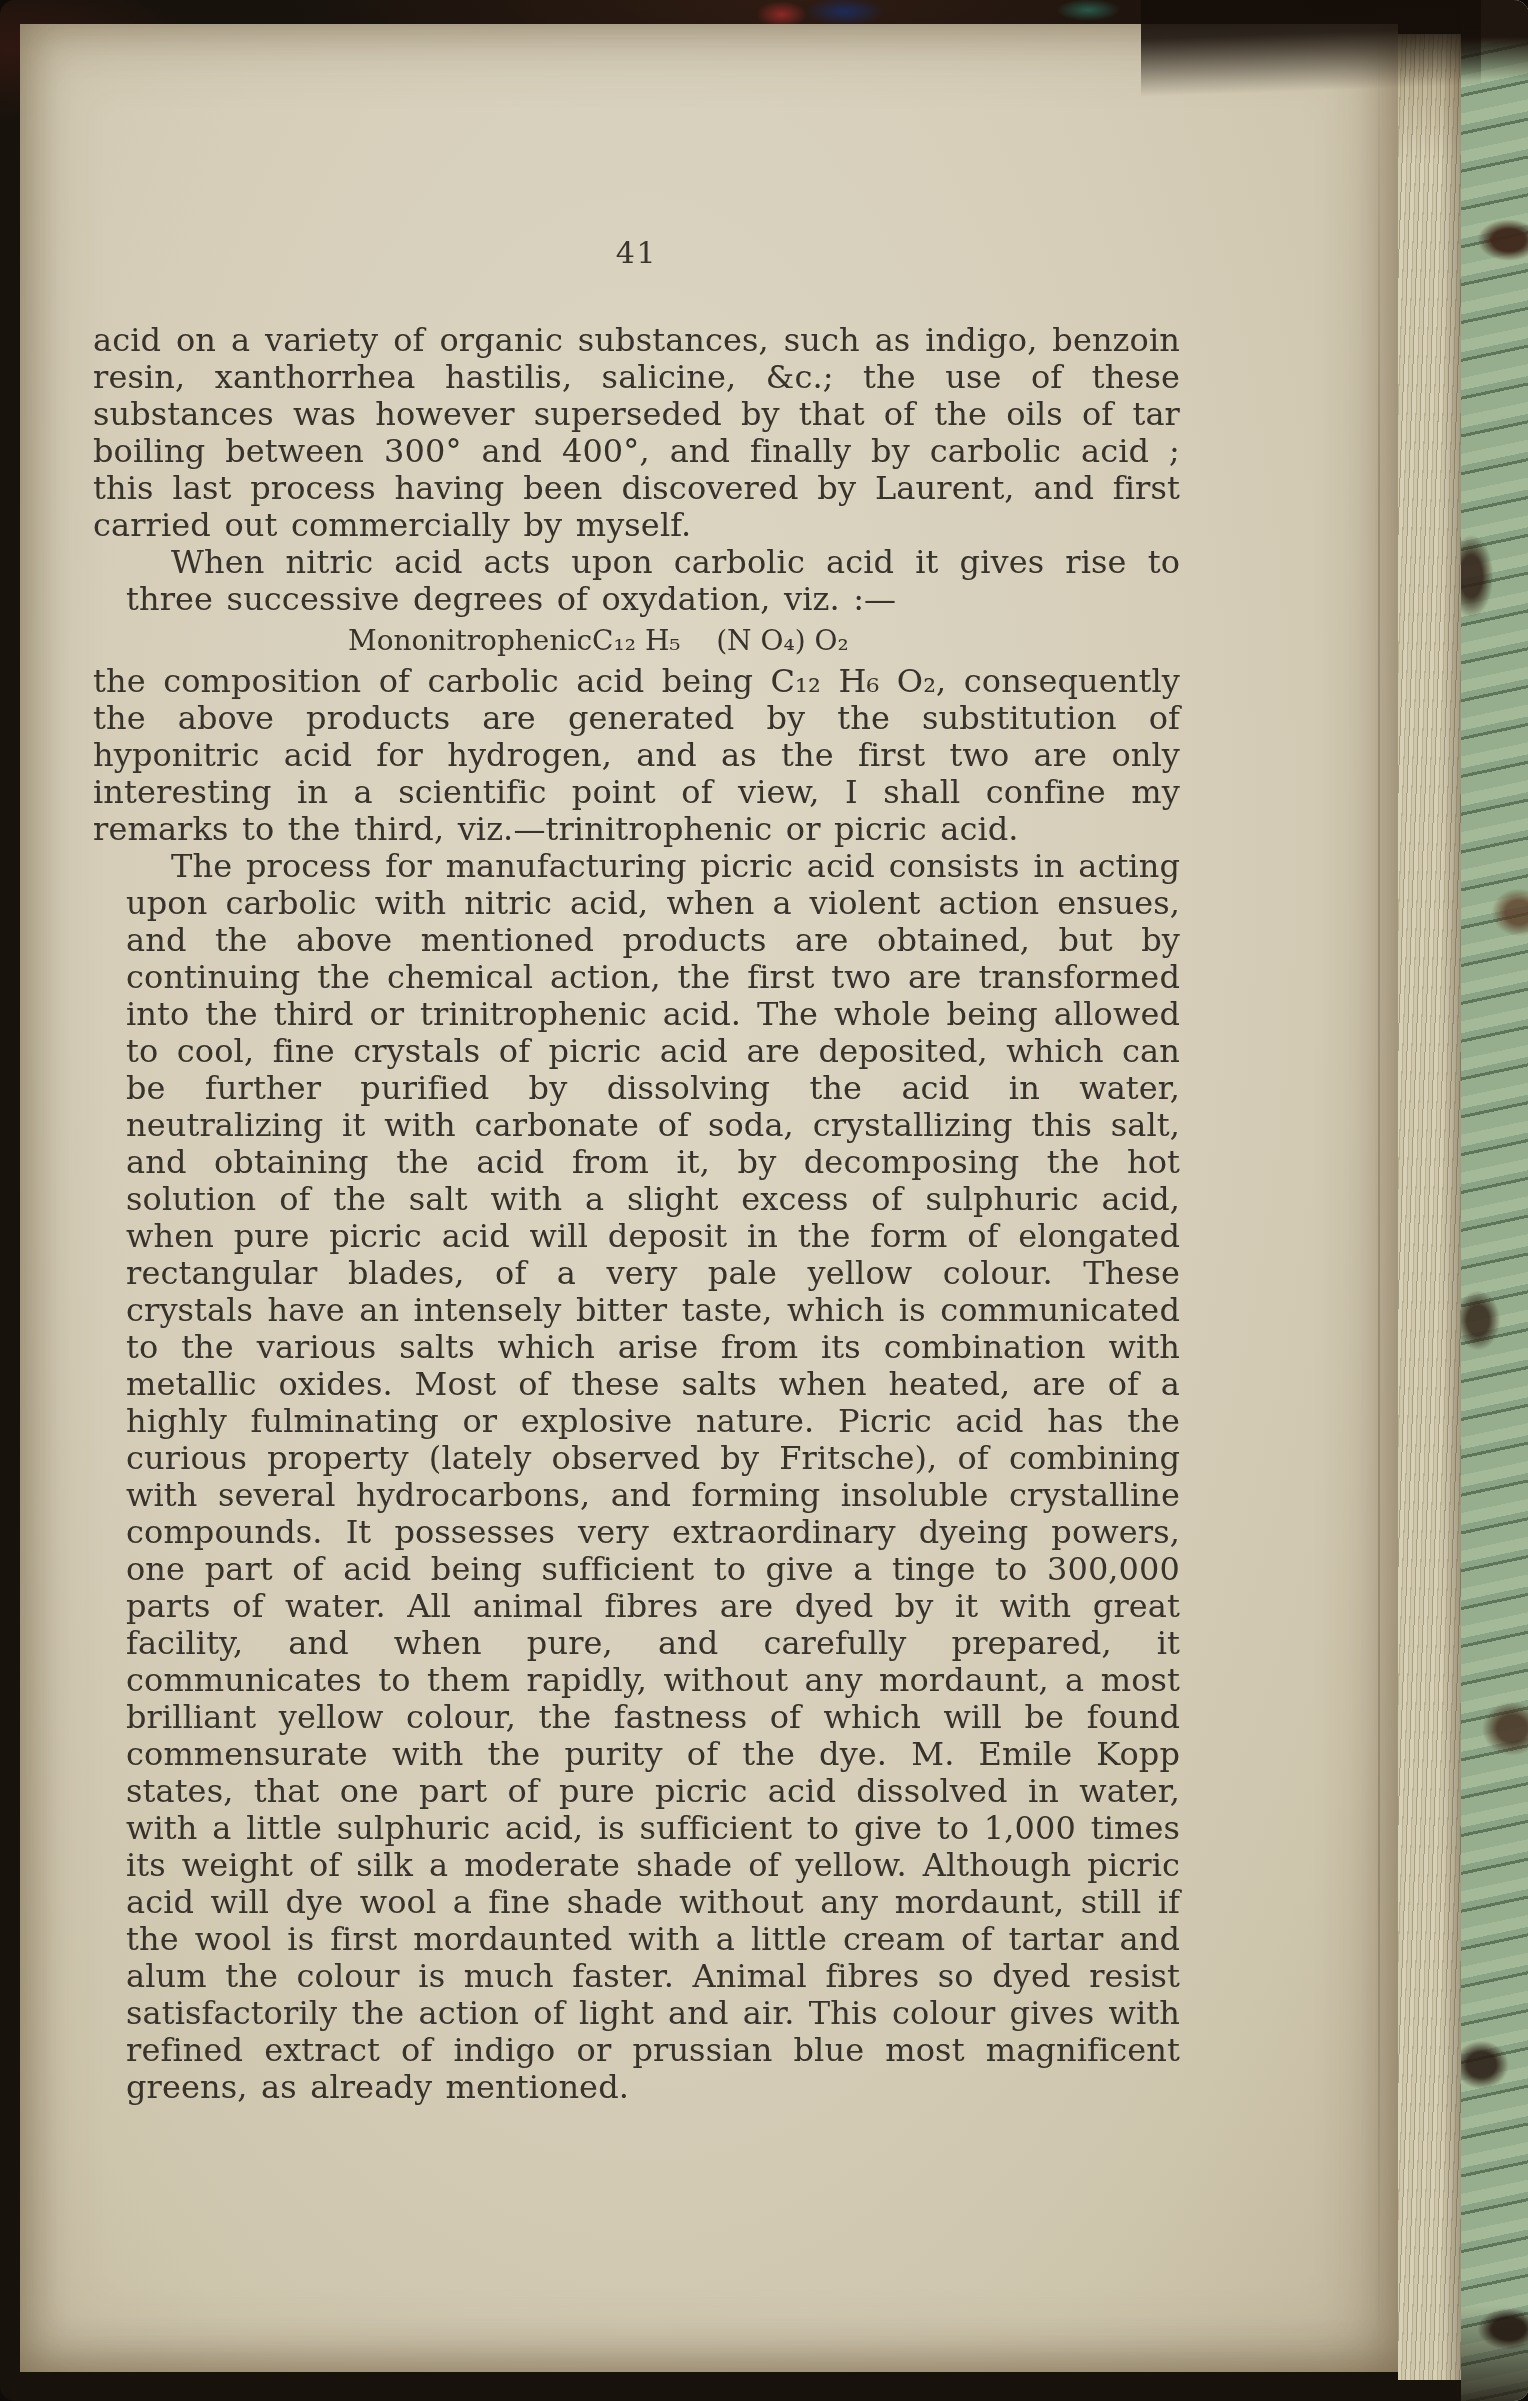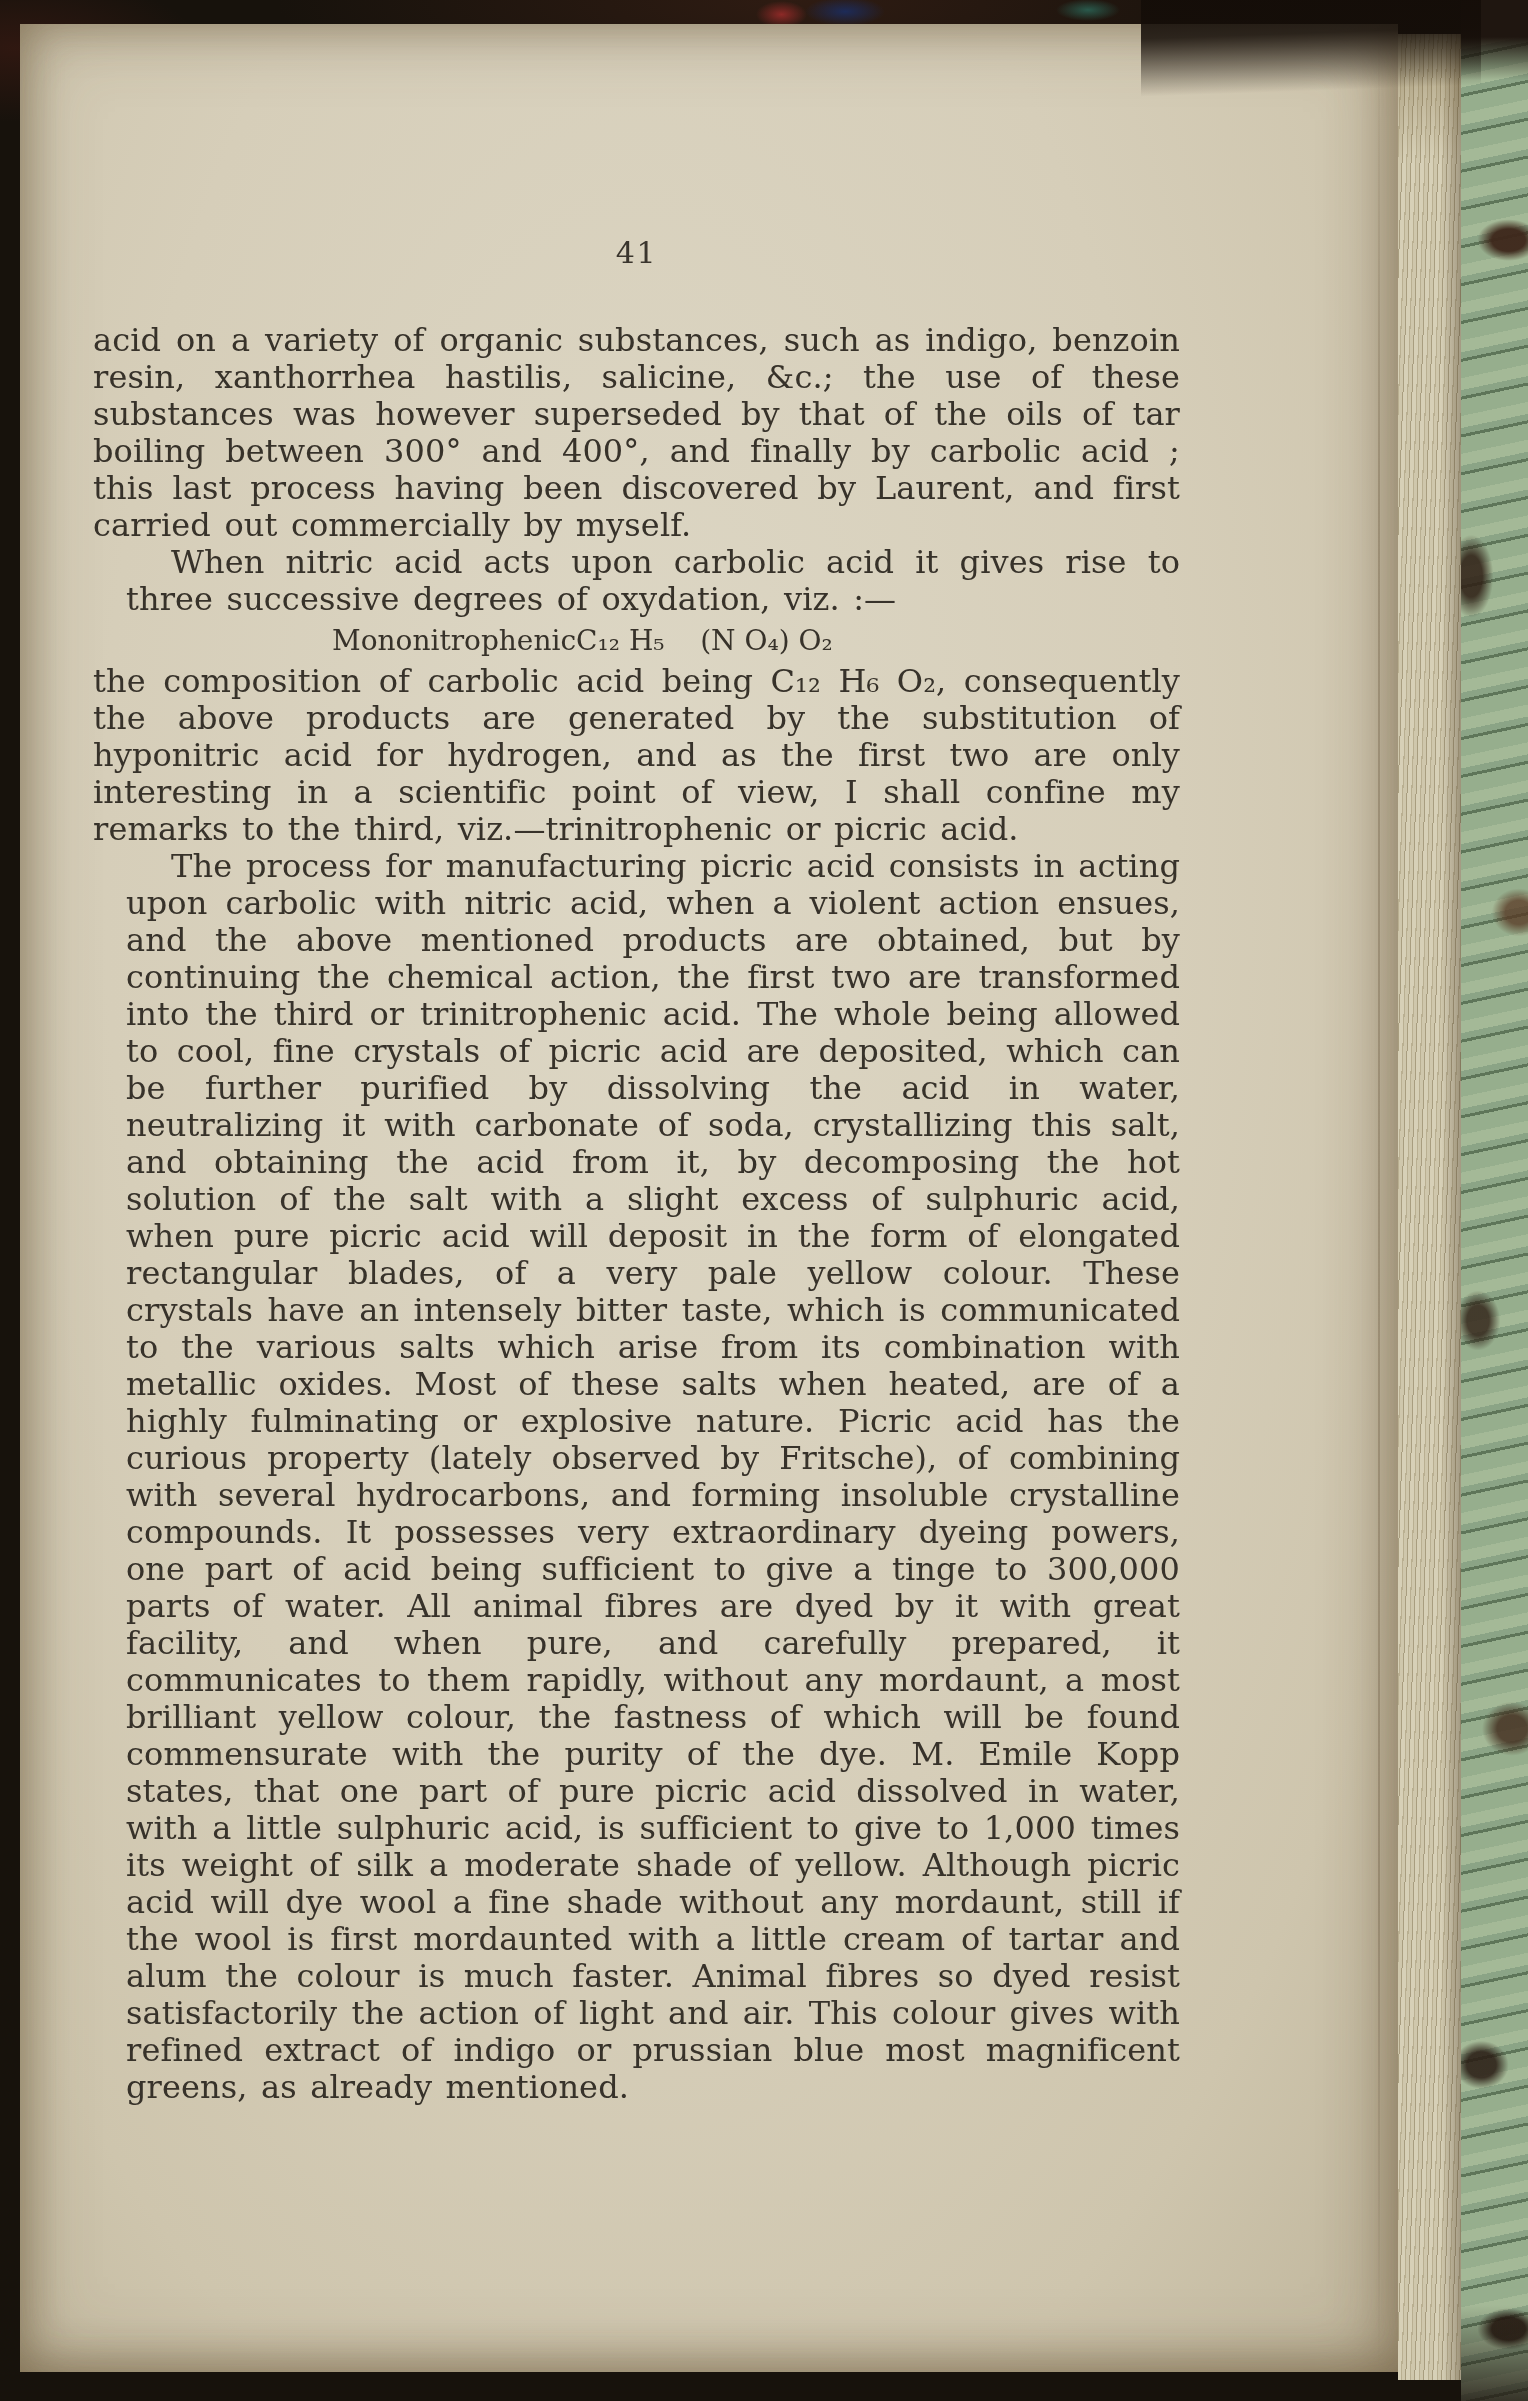"41" .scene { border-radius: none -> 15px }
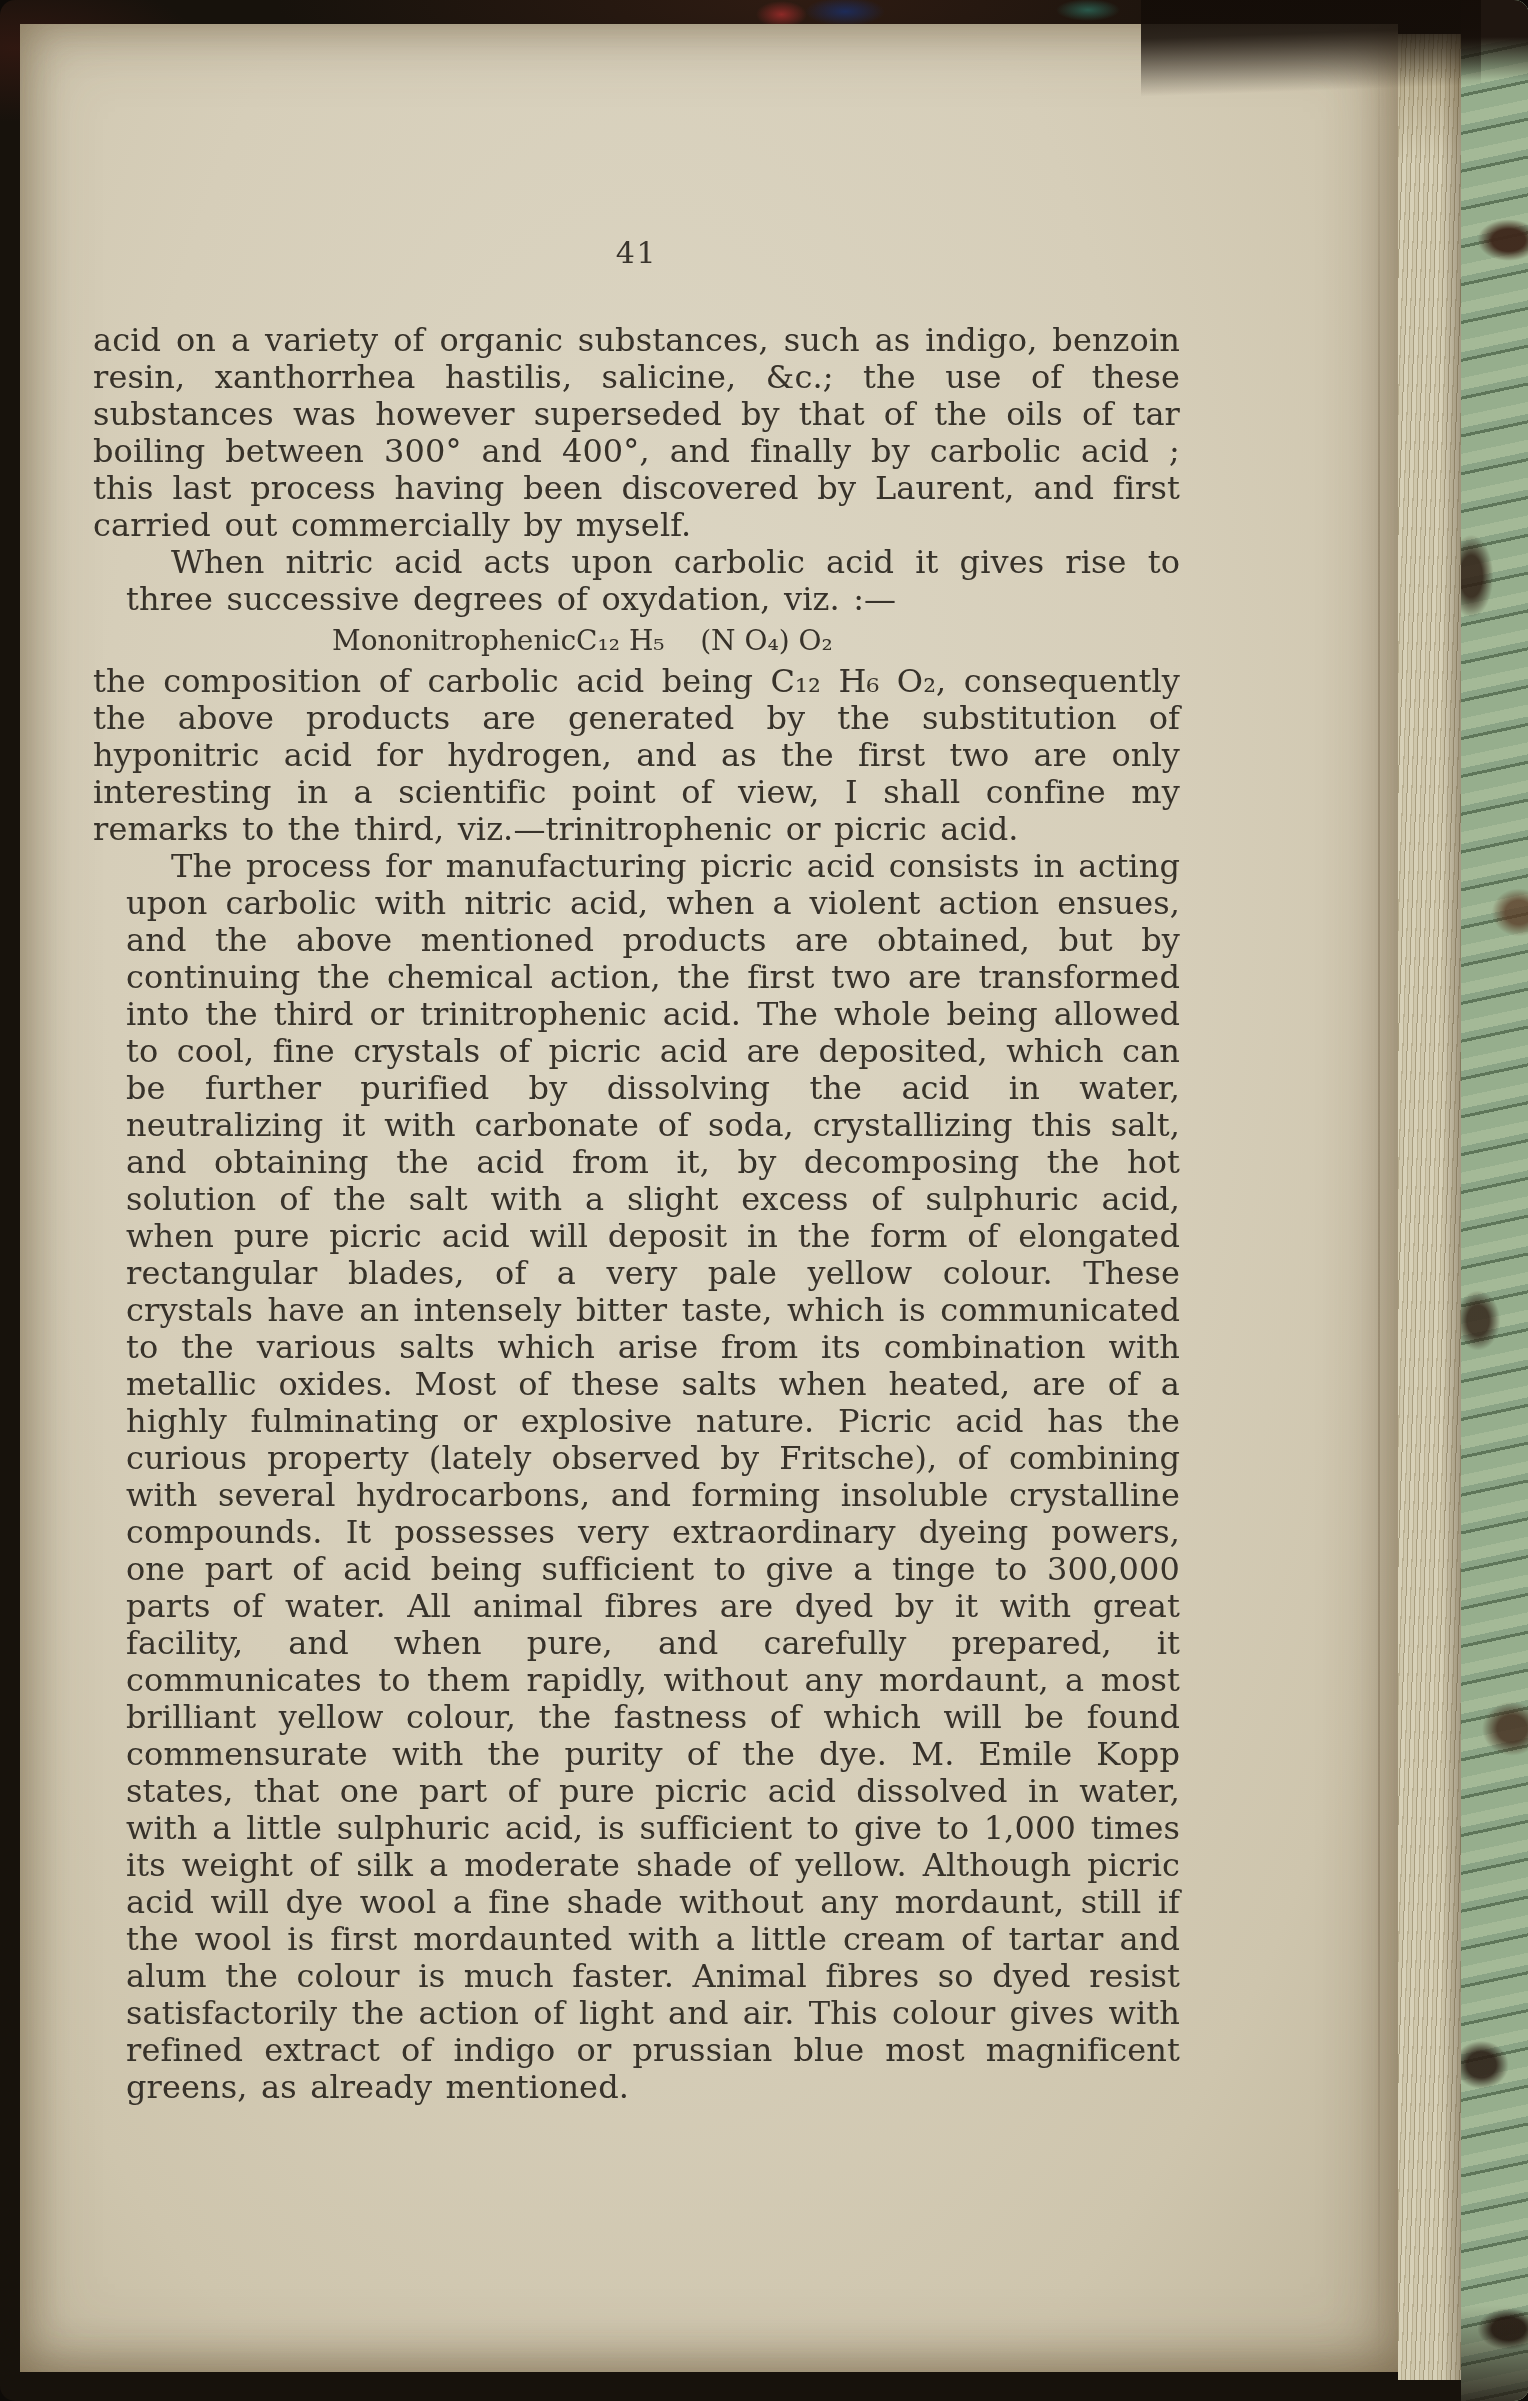"MononitrophenicC₁₂ H₅ (N O₄) O₂" .formula-row { margin-left: none -> 16px }
